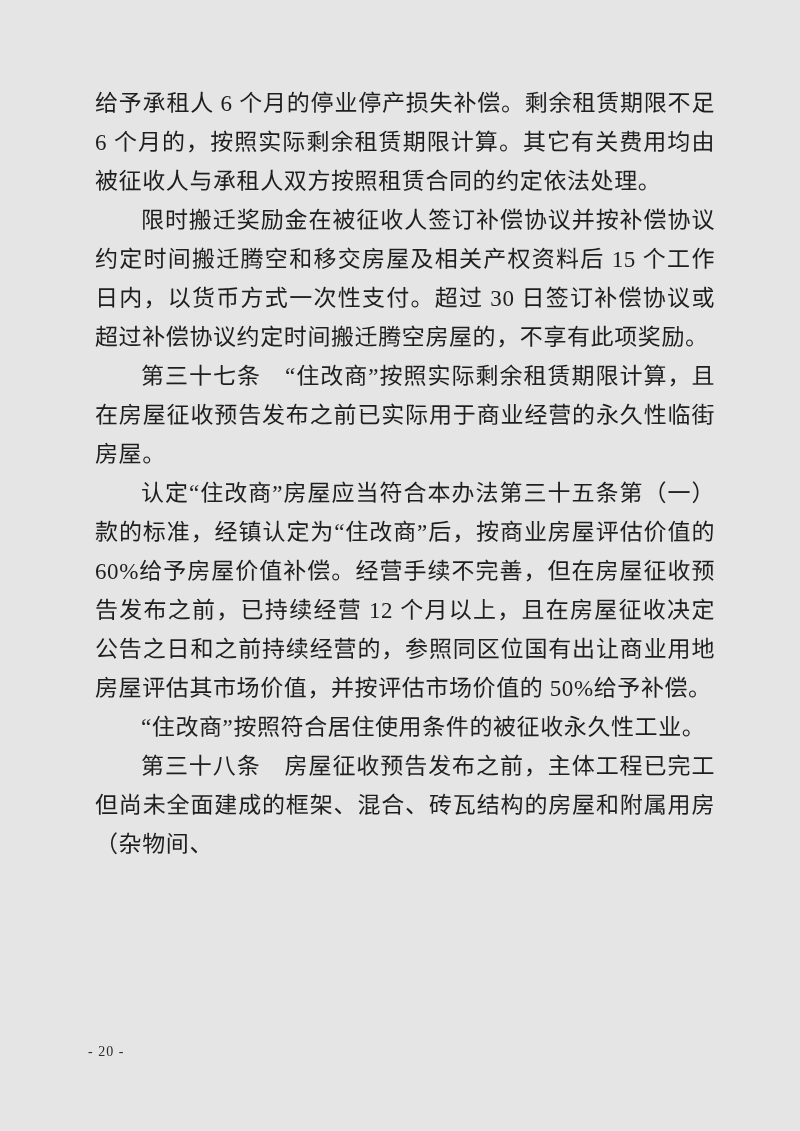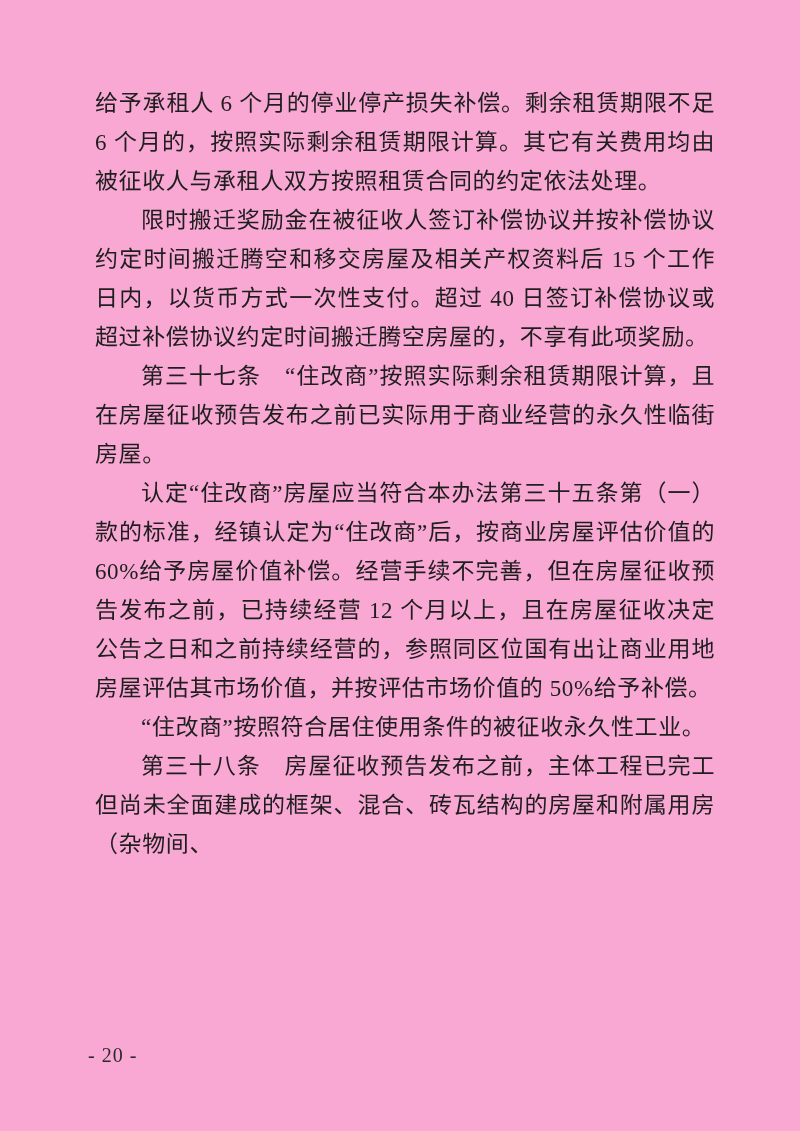"给予承租人 6 个月的停业停产损失补偿。剩余租赁期限不足 6" .page { background: #f9a8d4 -> #e5e5e5 }
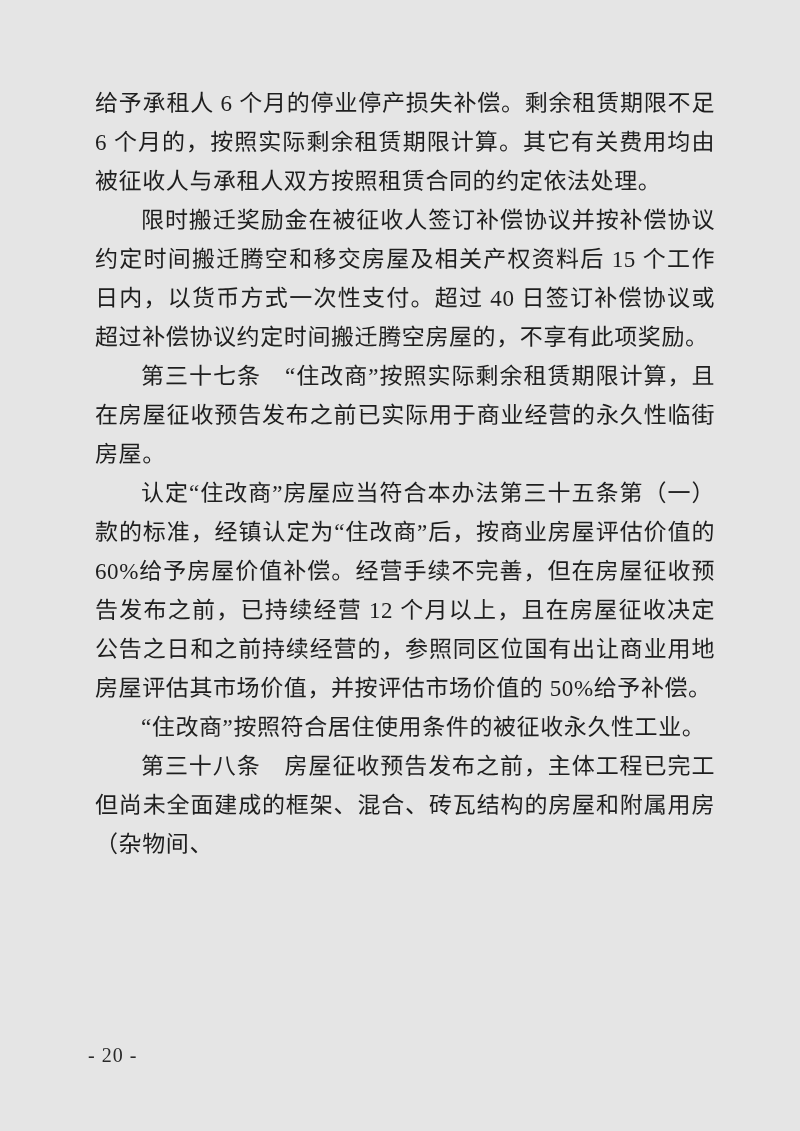"限时搬迁奖励金在被征收人签订补偿协议并按补偿协议约定时间搬迁腾空和移交房屋及相关" p.para { text: 40 -> 30 }
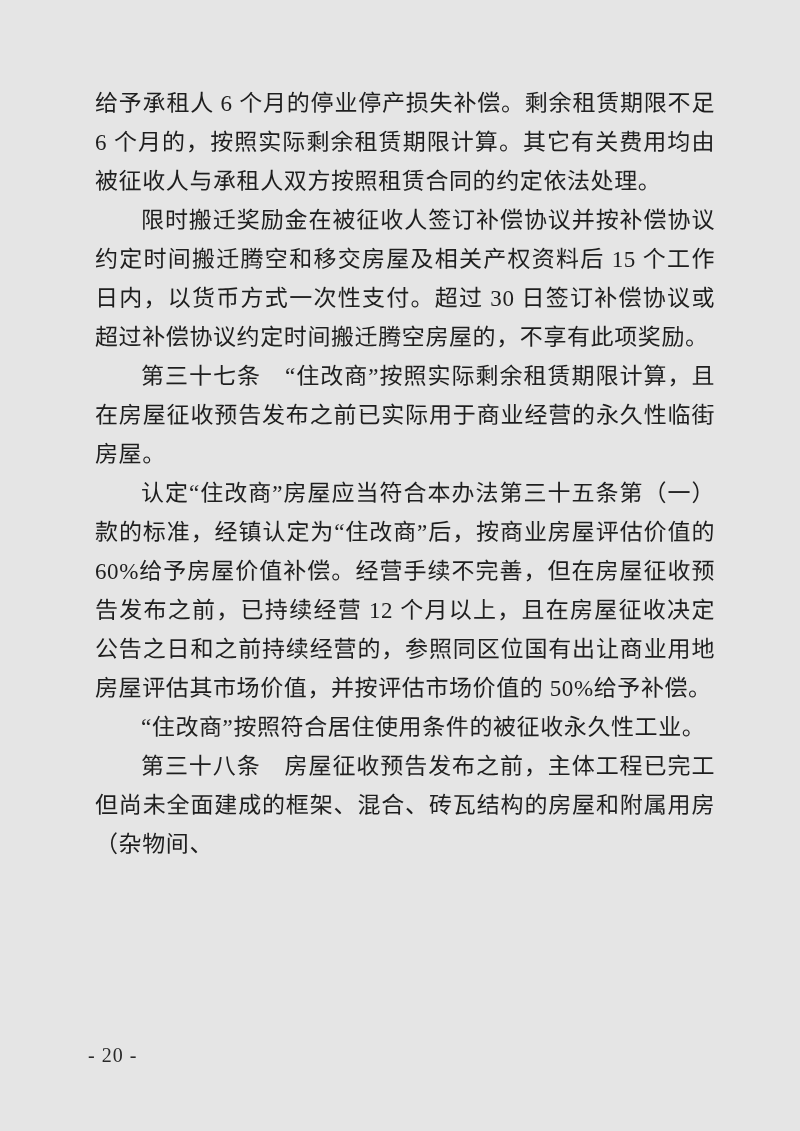"- 20 -" .page-footer { font-size: 20px -> 14px }
